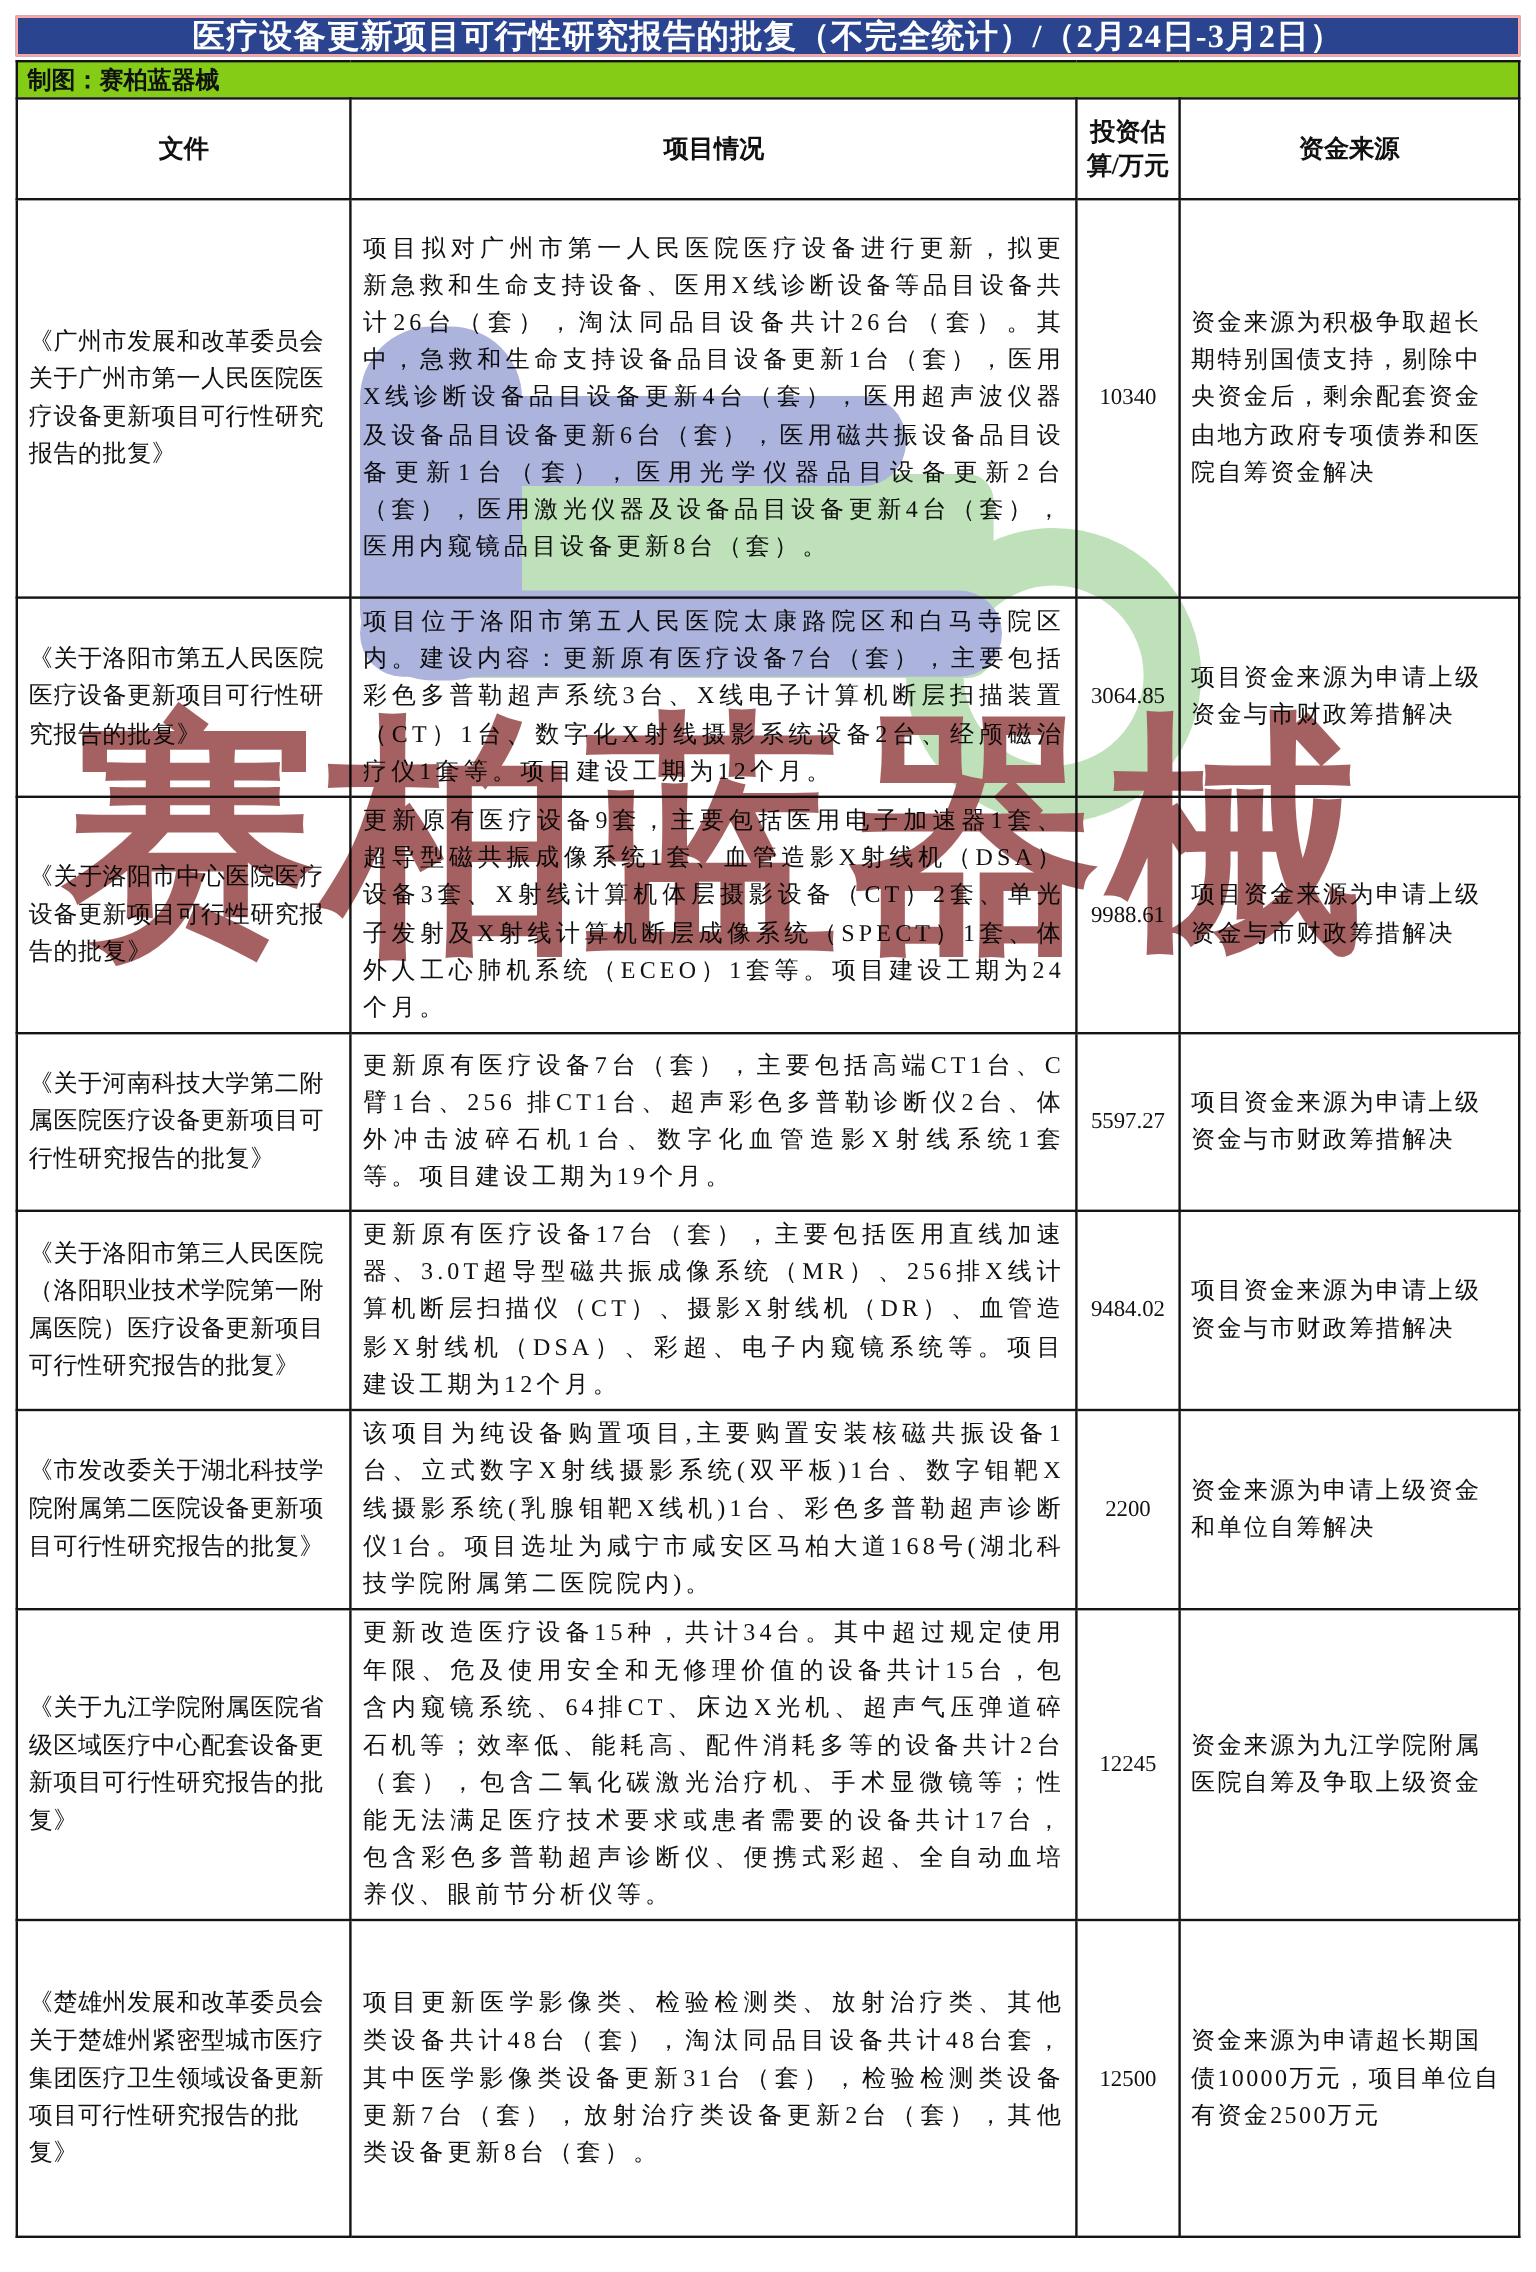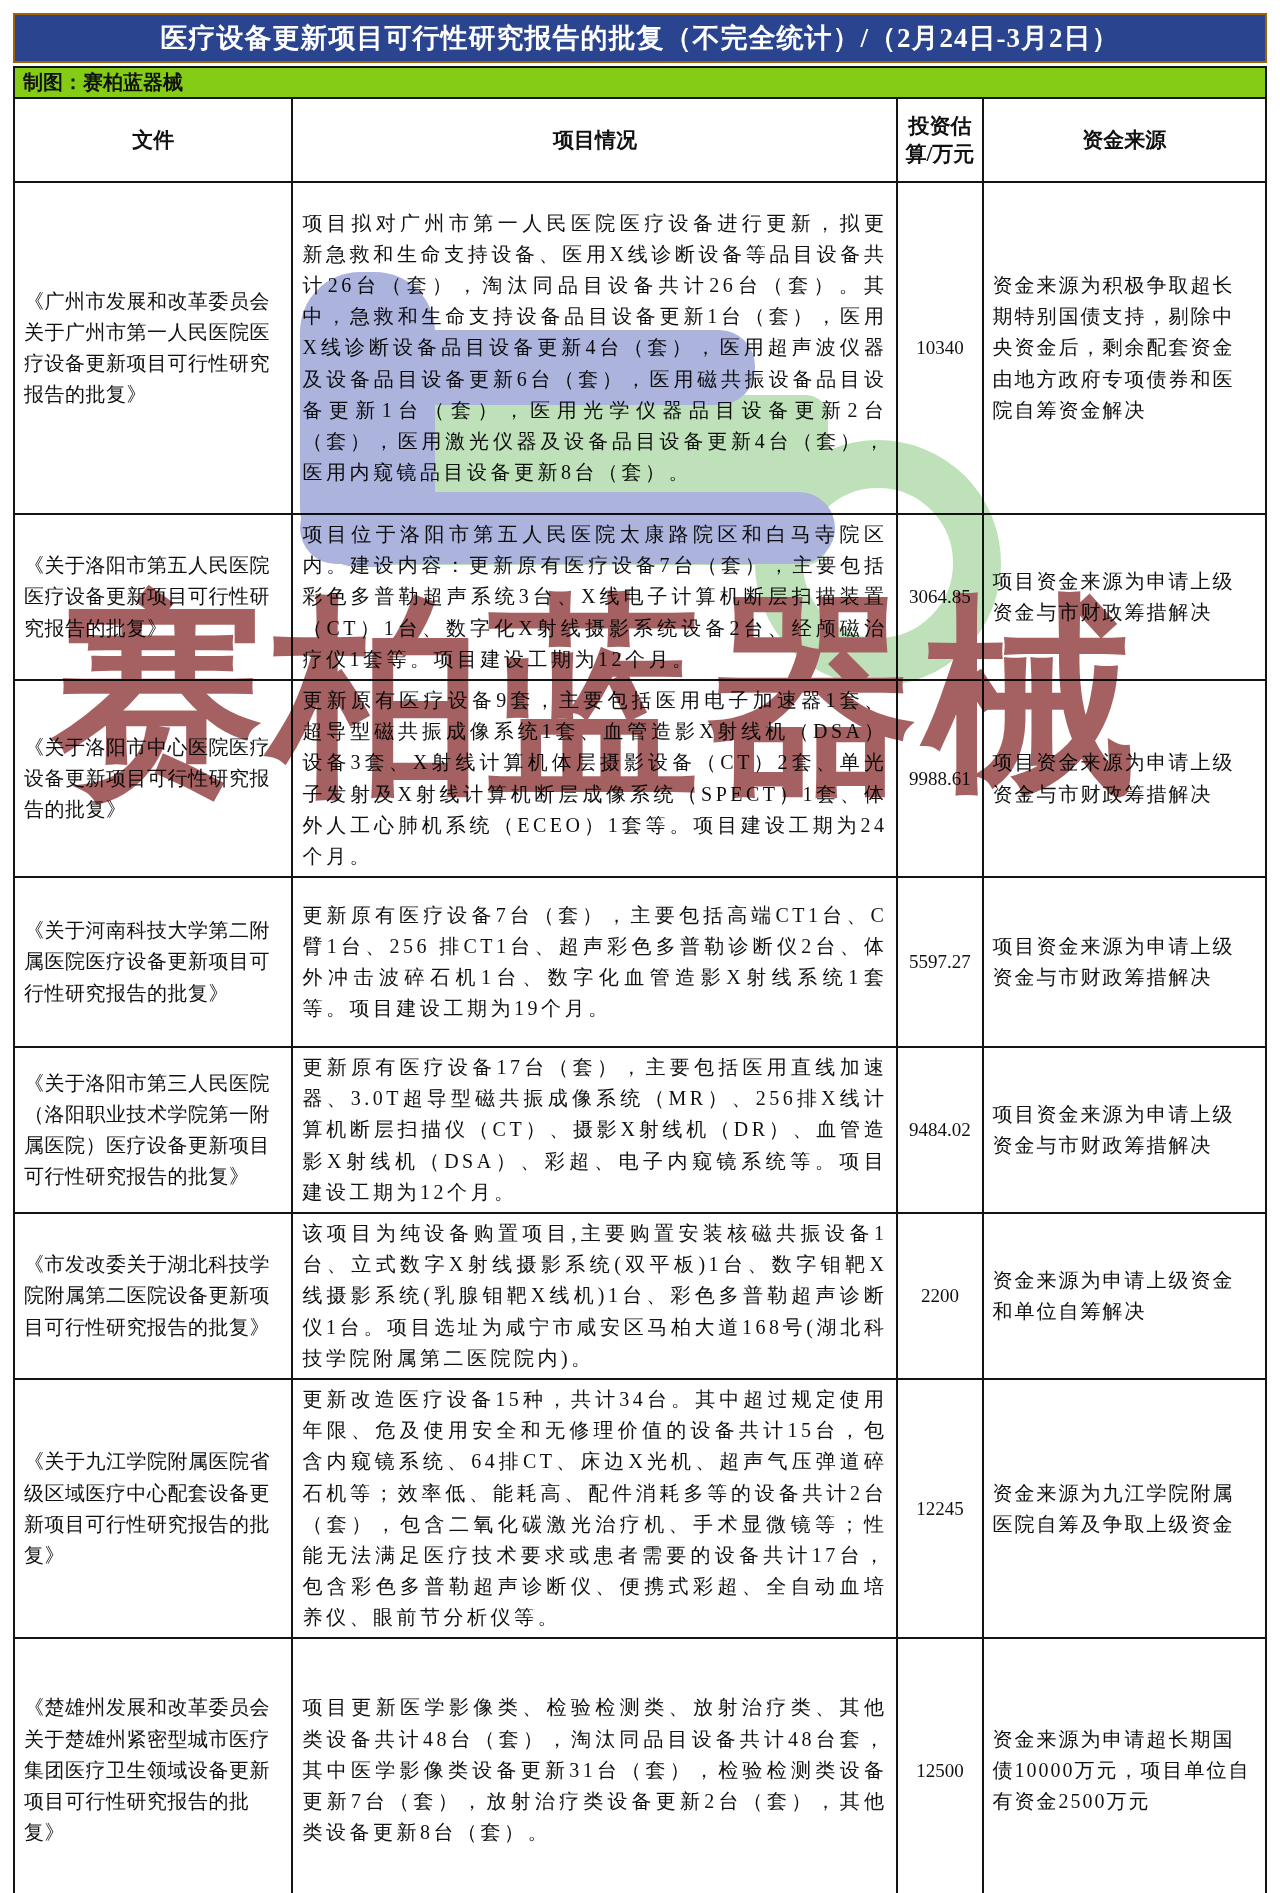"医疗设备更新项目可行性研究报告的批复（不完全统计）/（2月24日-3月2日）" .title-bar { border: 2px solid #a16207 -> 2px solid #fca5a5; height: 50px -> 34px }
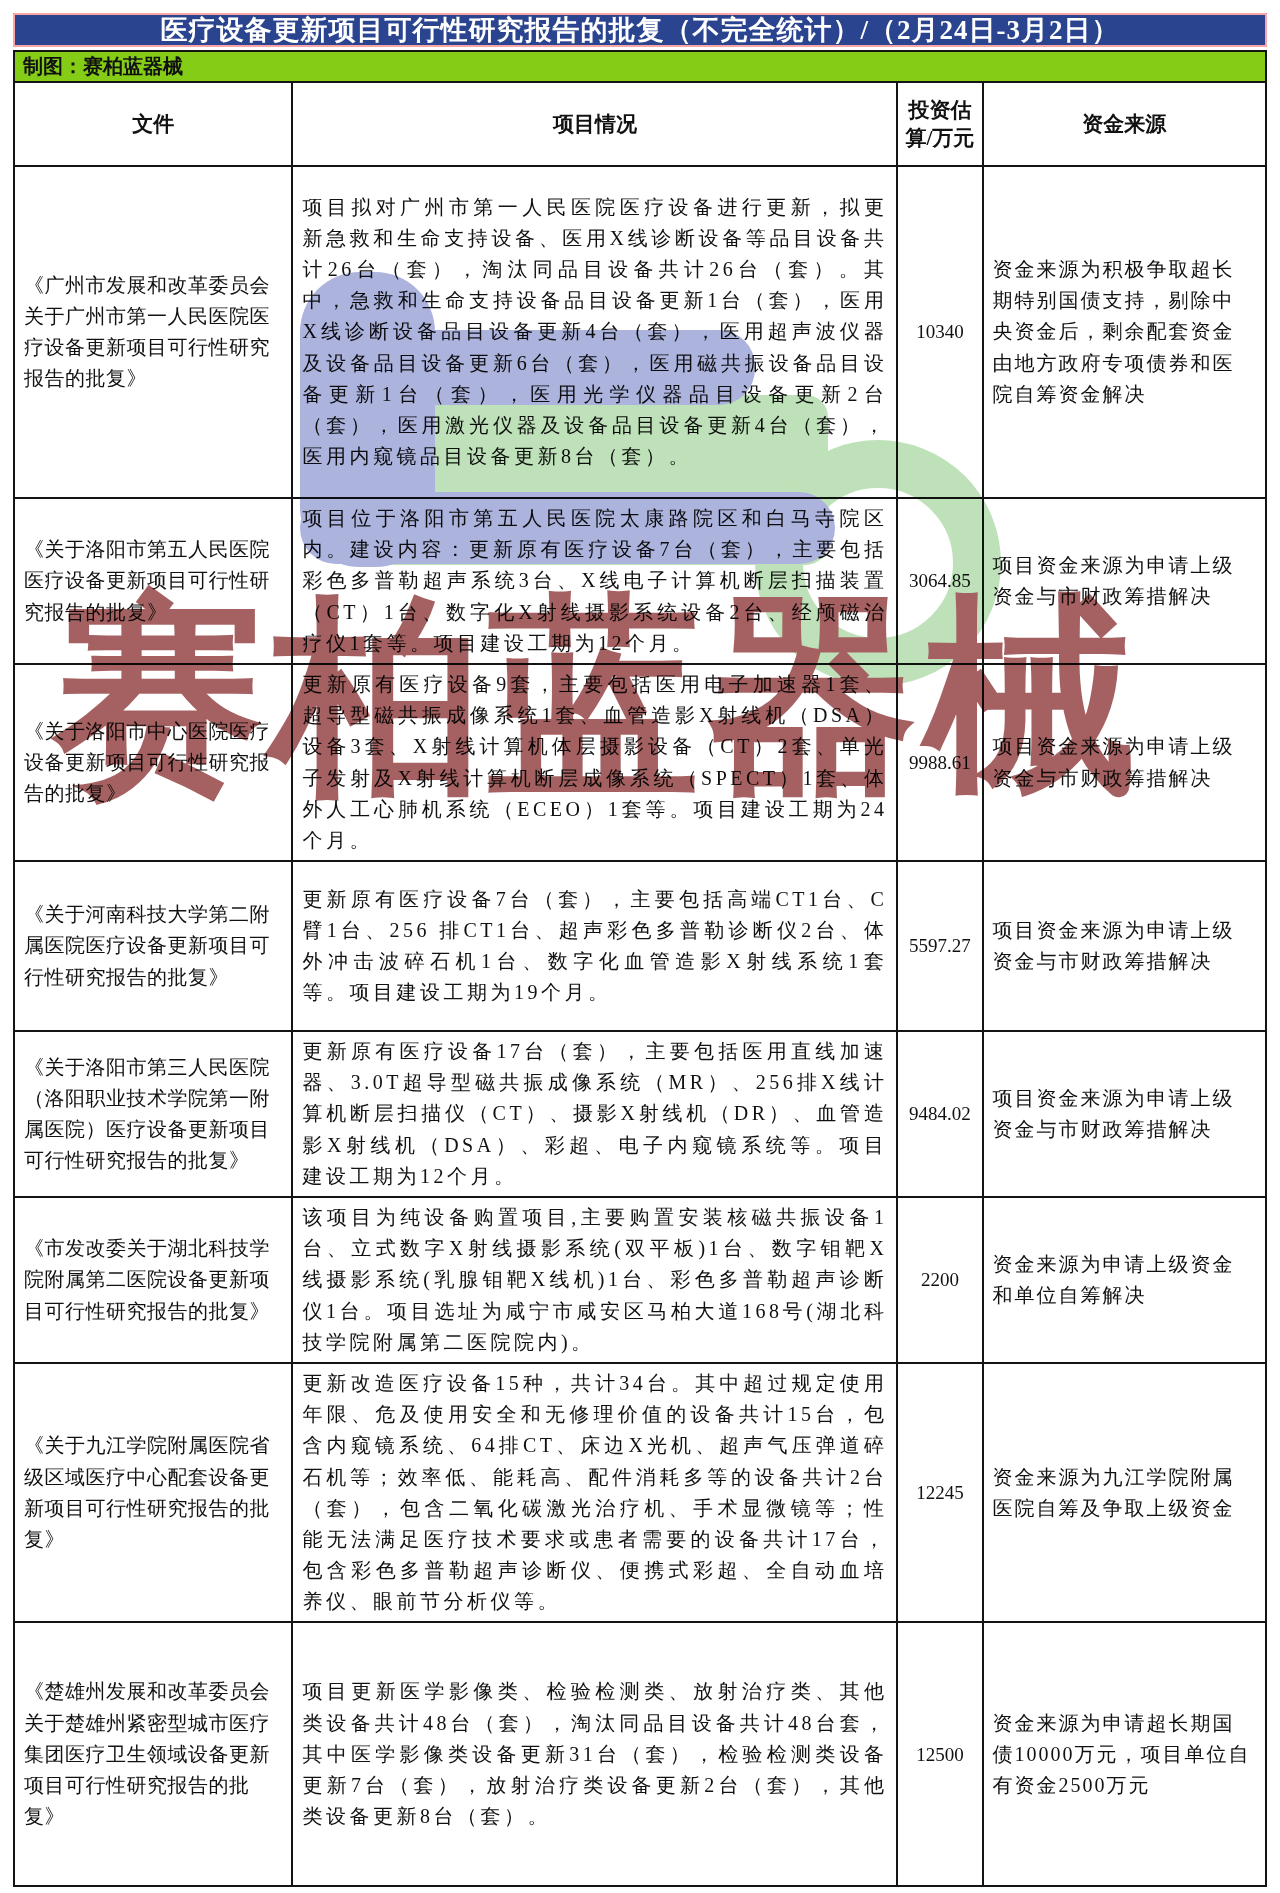"《关于河南科技大学第二附属医院医疗设备更新项目可行性研究报告的批复》" tbody tr:nth-child(4) { height: 170px -> 148px }
